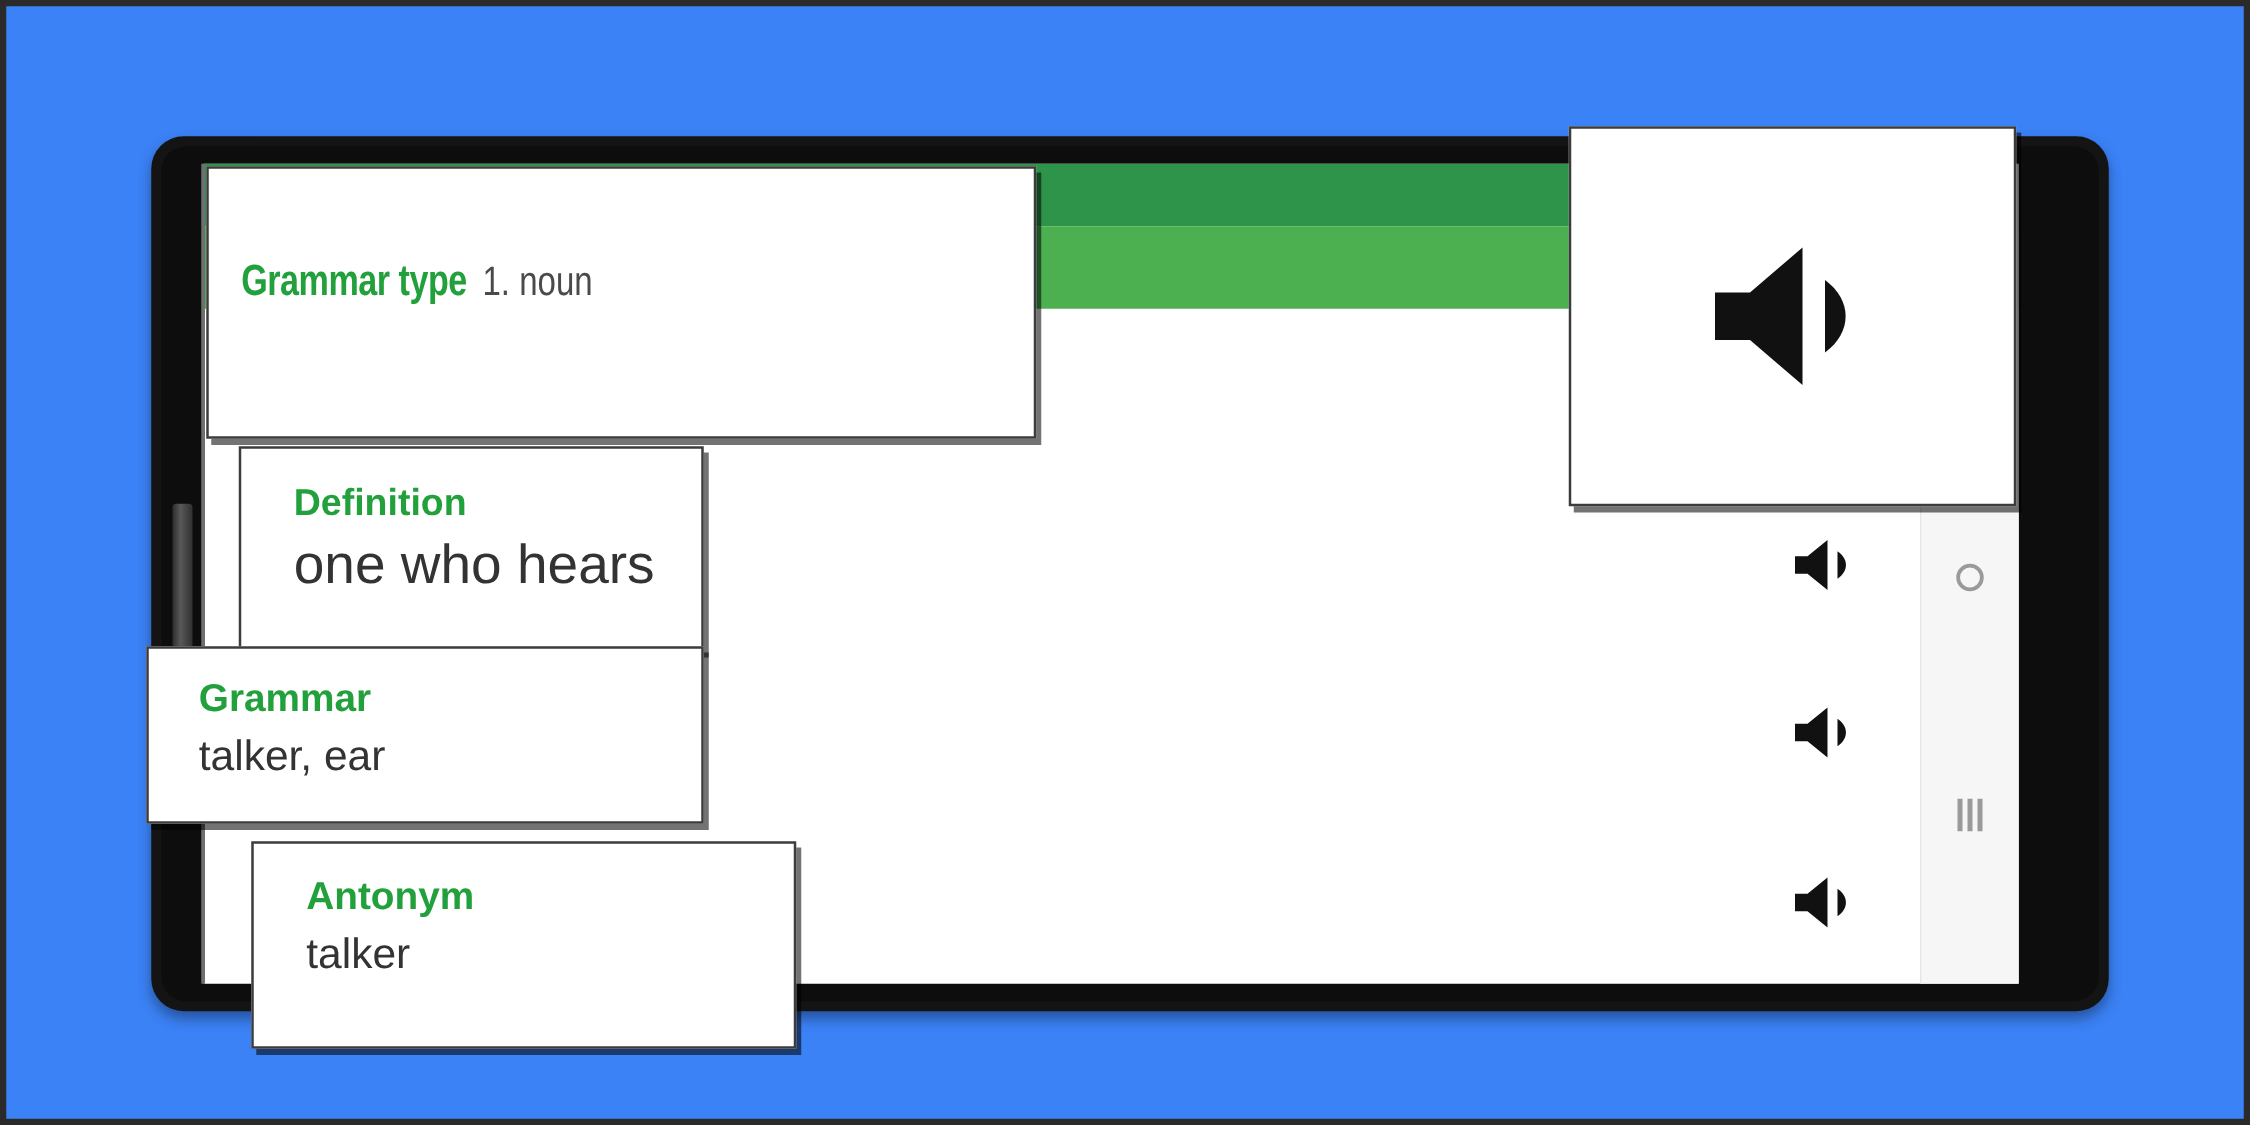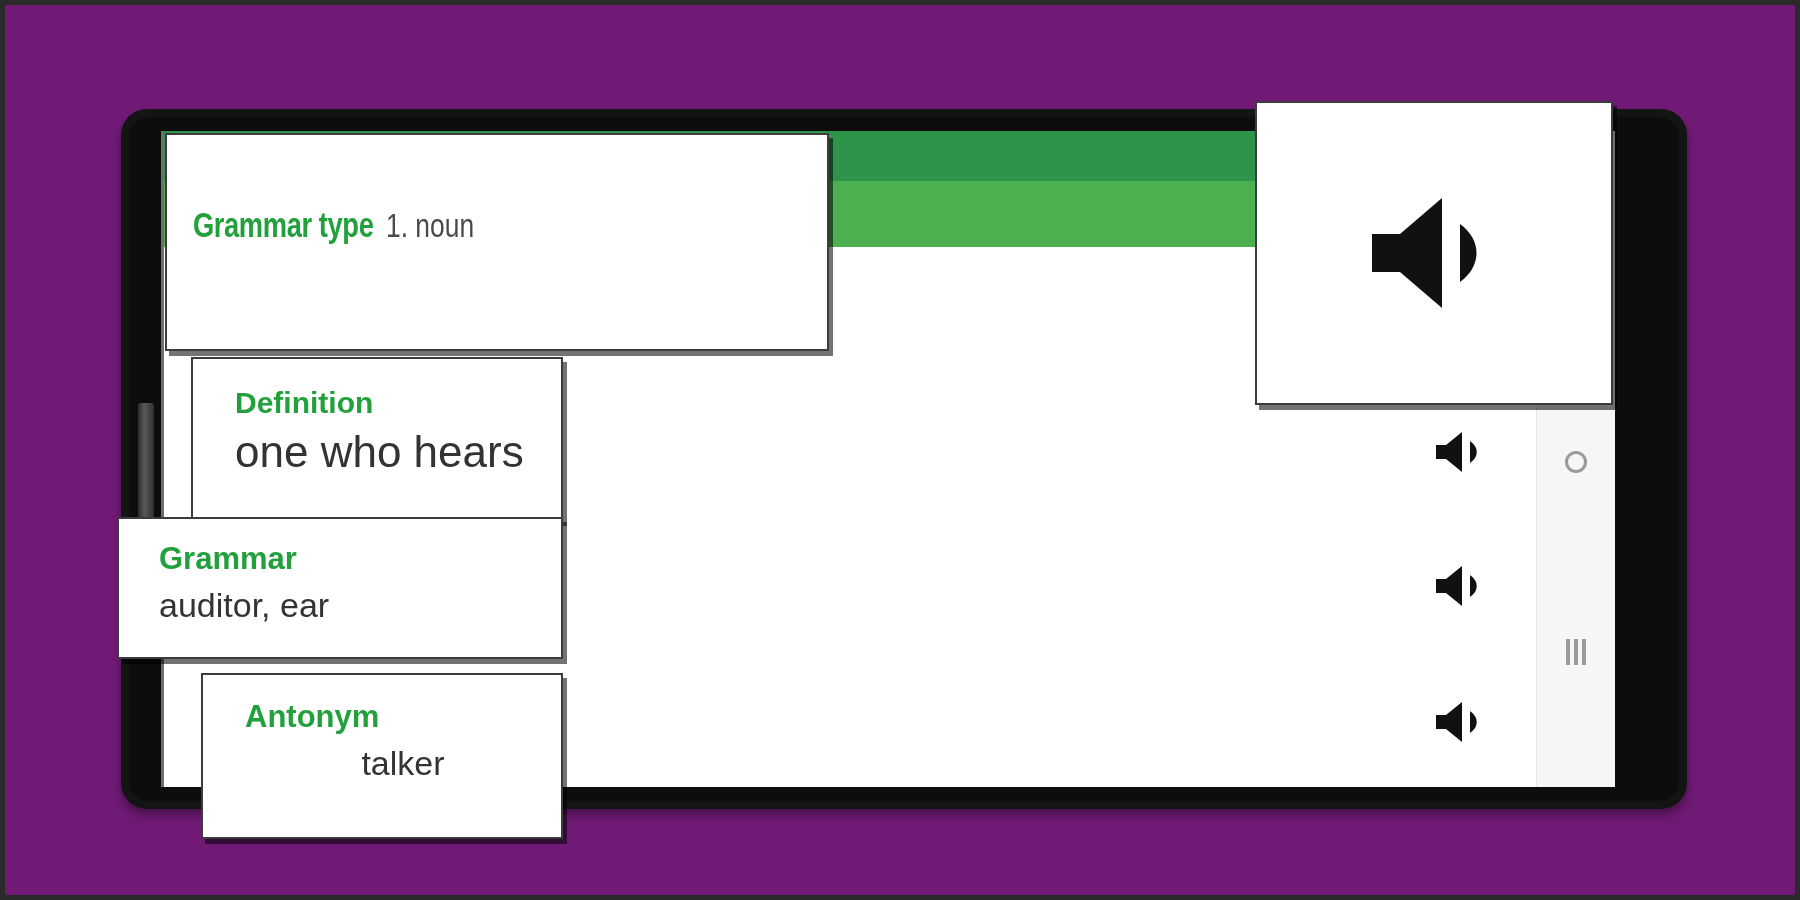"Grammar type" #canvas { background: #701a75 -> #3b82f6 }
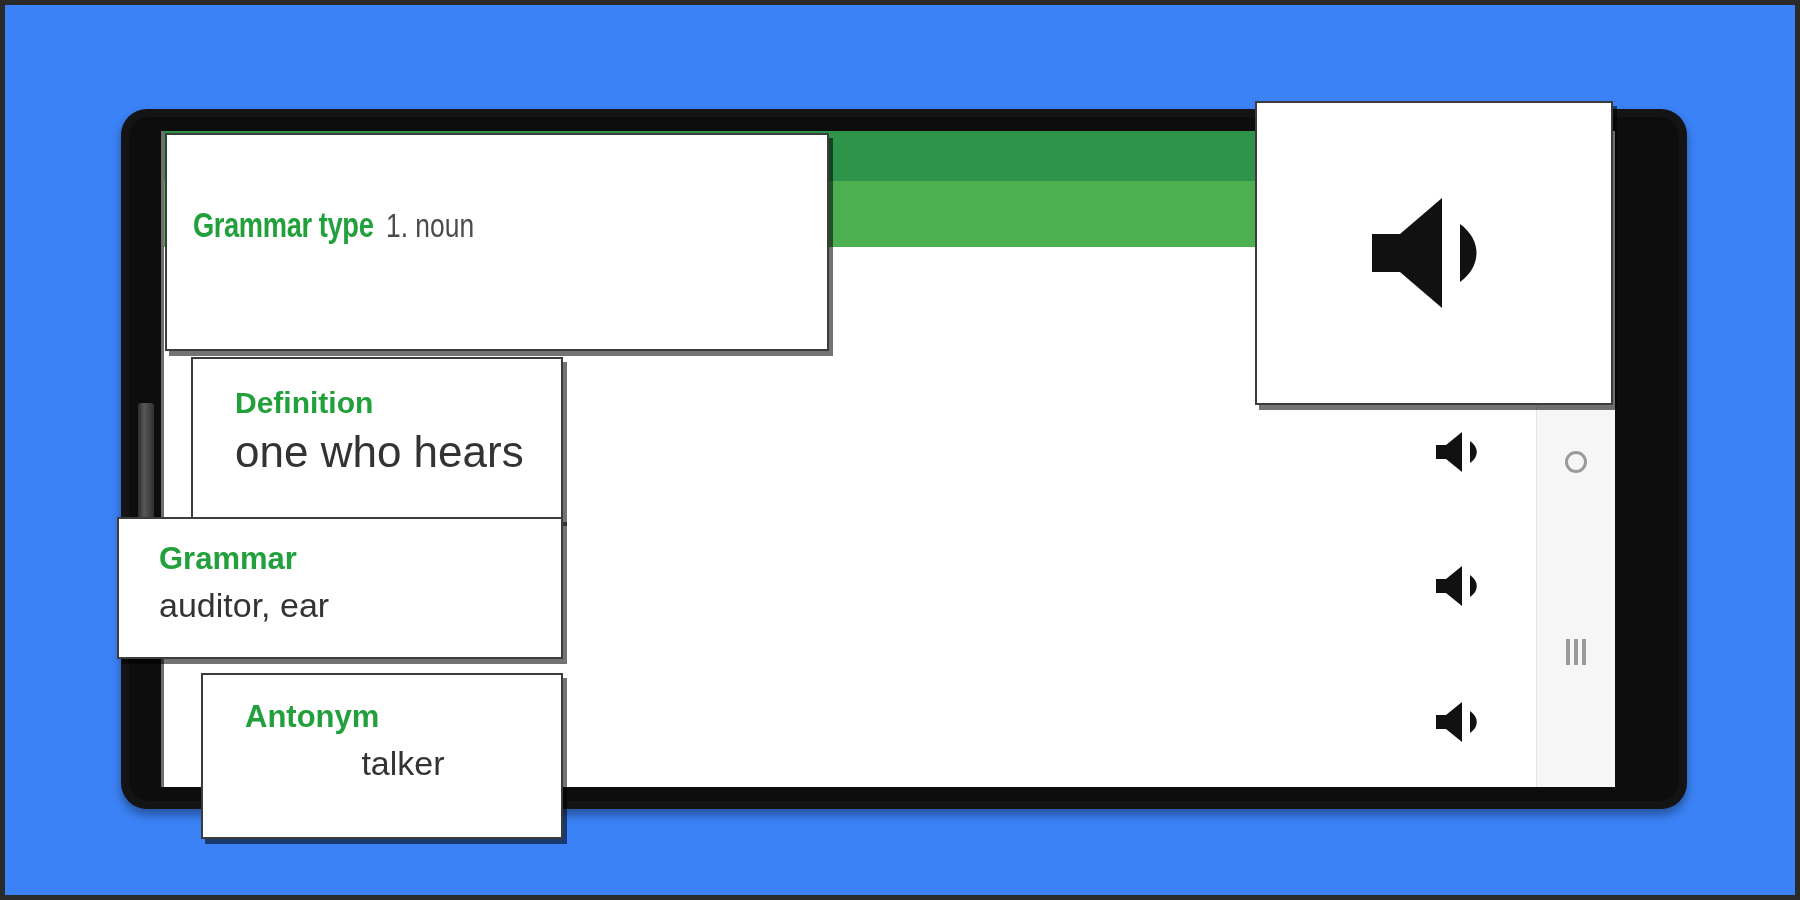"auditor, ear" div.card-value { text: auditor -> talker }
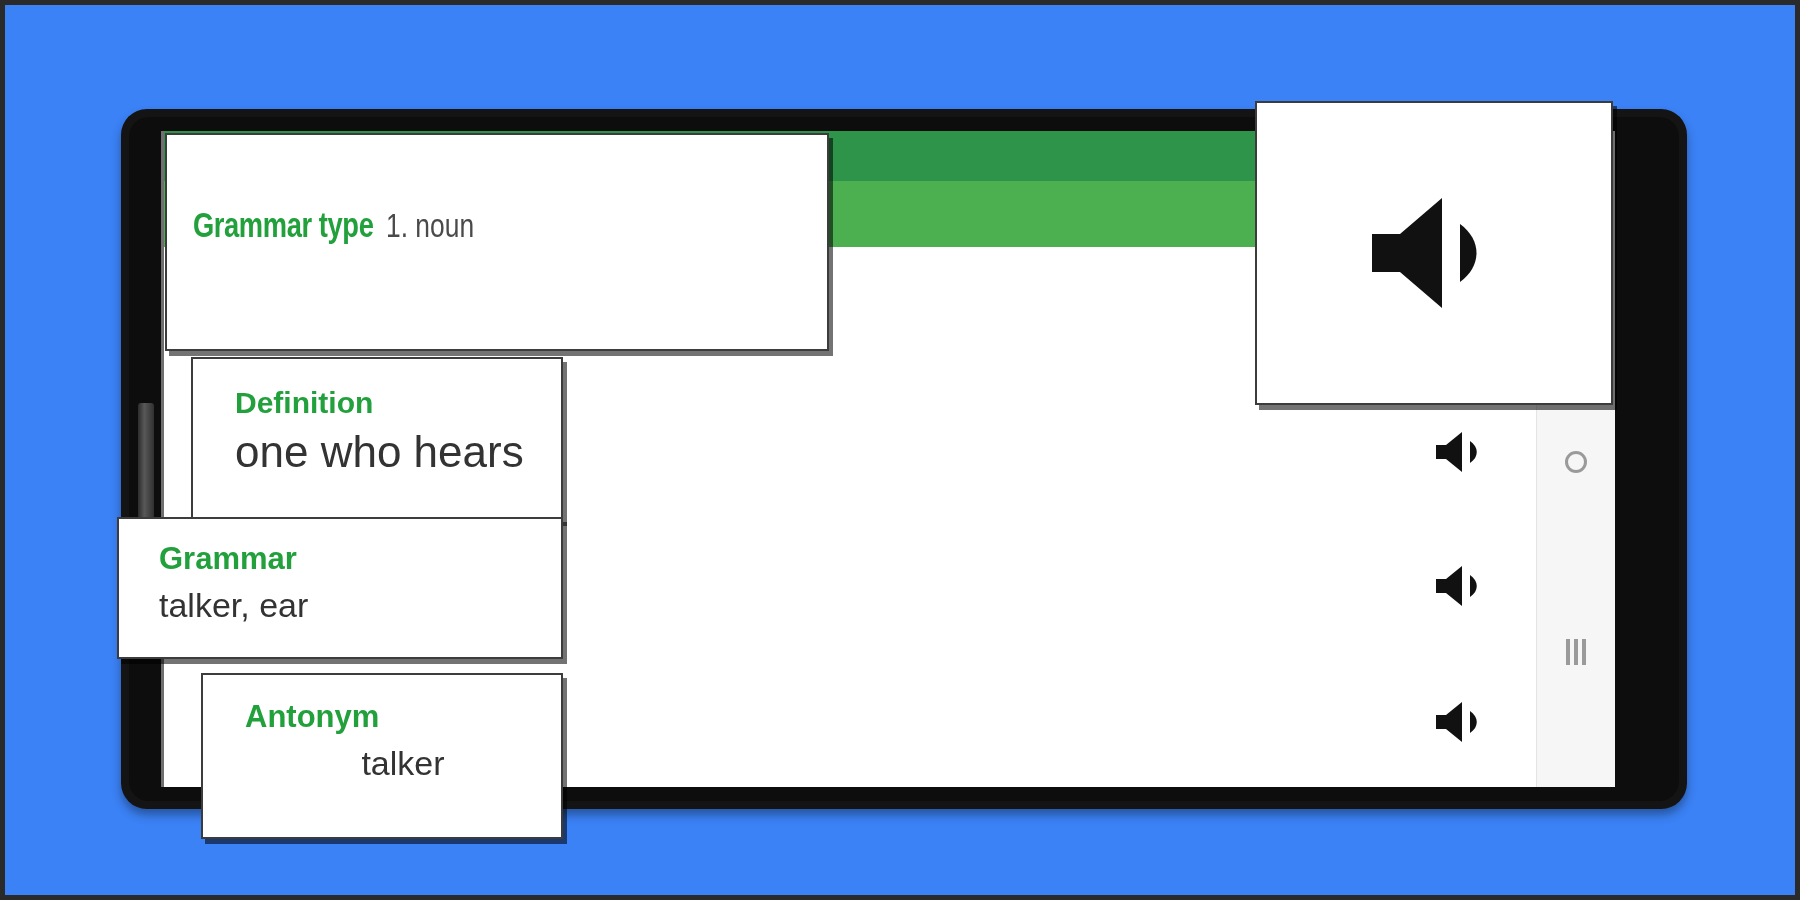"Antonym" #card-antonym { width: 362px -> 436px }
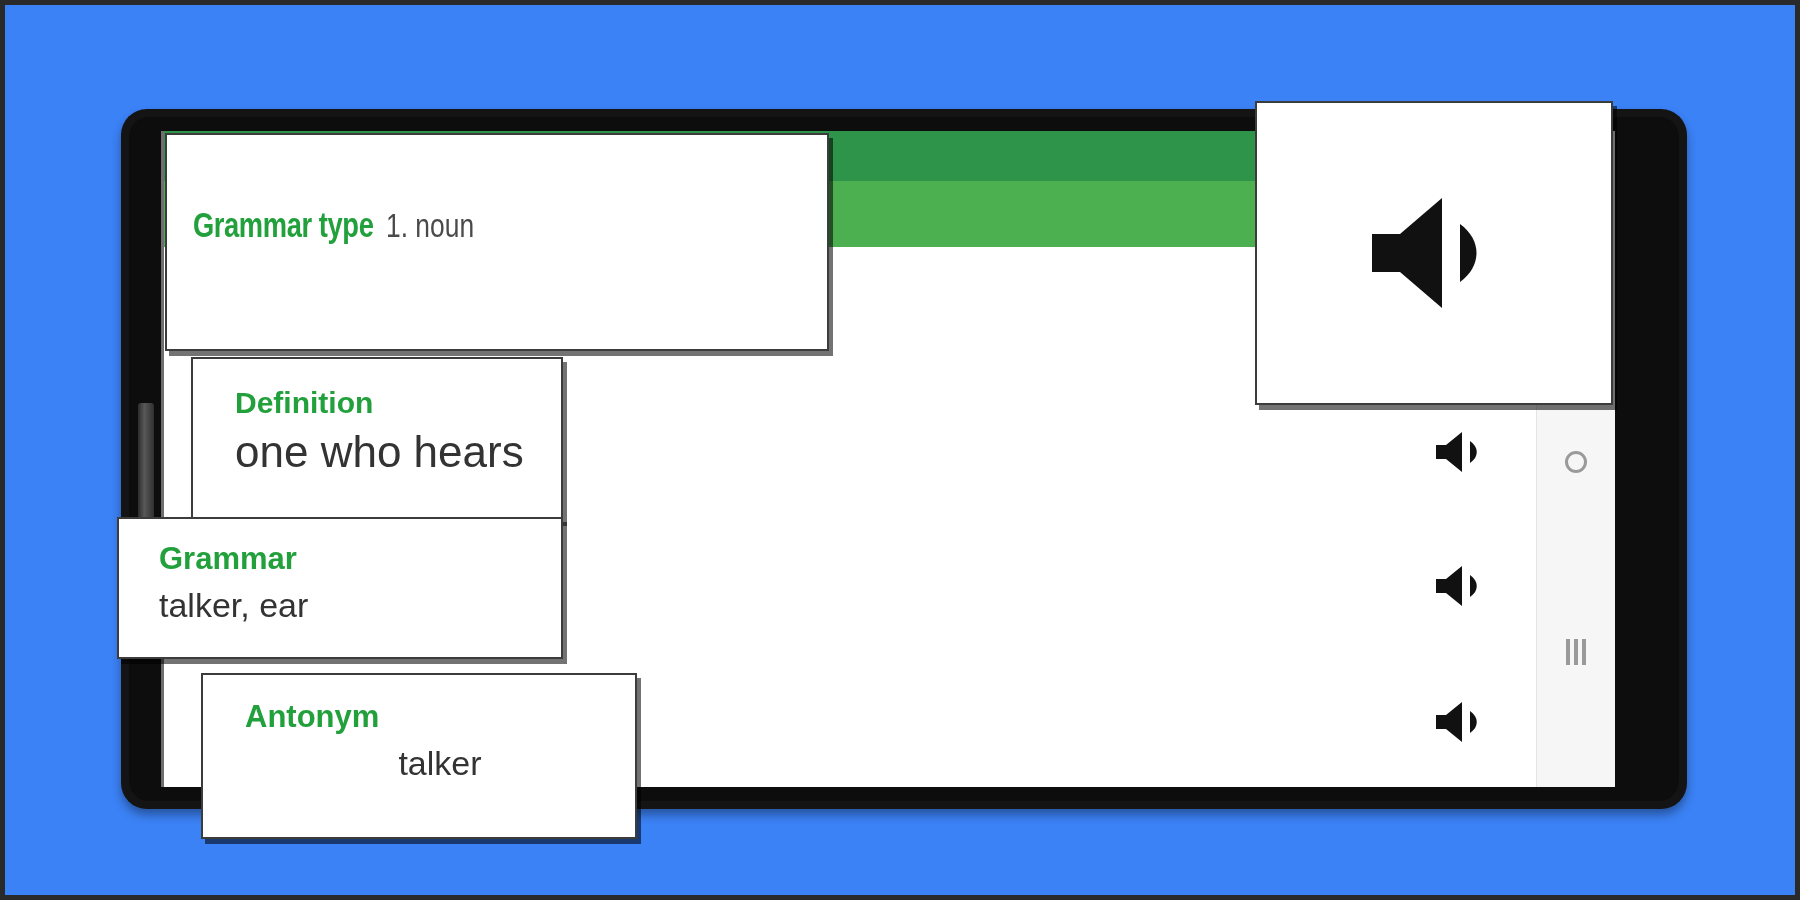"talker" #card-antonym .card-value { text-align: center -> none }
